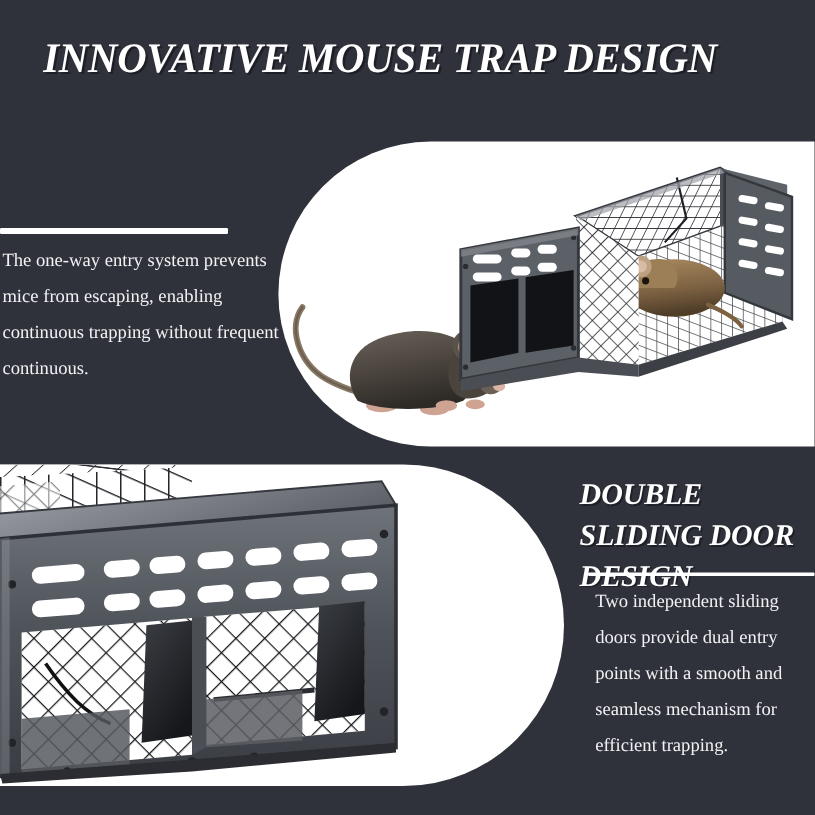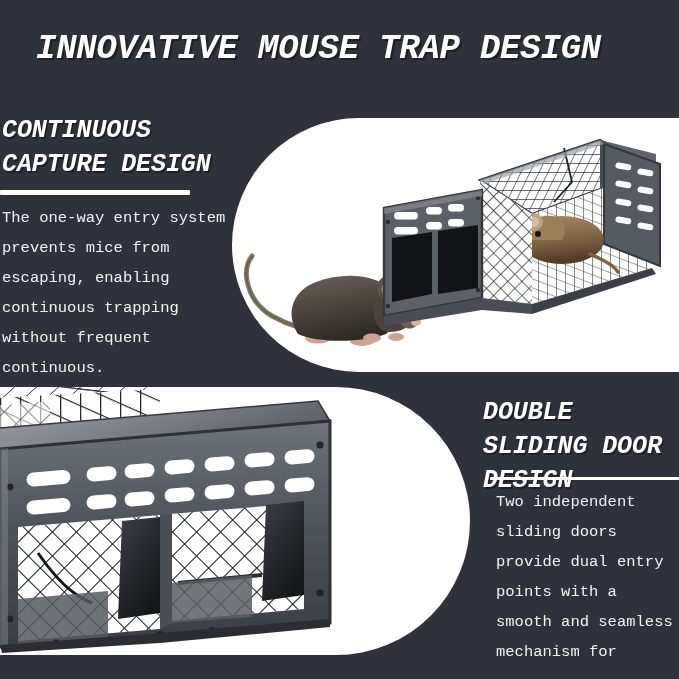"INNOVATIVE MOUSE TRAP DESIGN" #page { font-family: Liberation Mono, monospace -> Liberation Serif, serif }
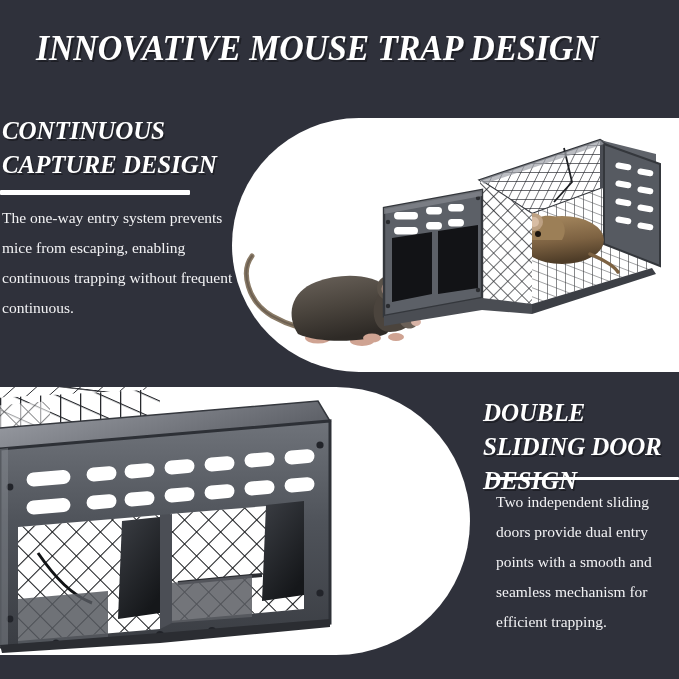"CONTINUOUS CAPTURE DESIGN" div.block-heading { html: <div>CONTINUOUS CAPTURE DESIGN</div> -> none }
